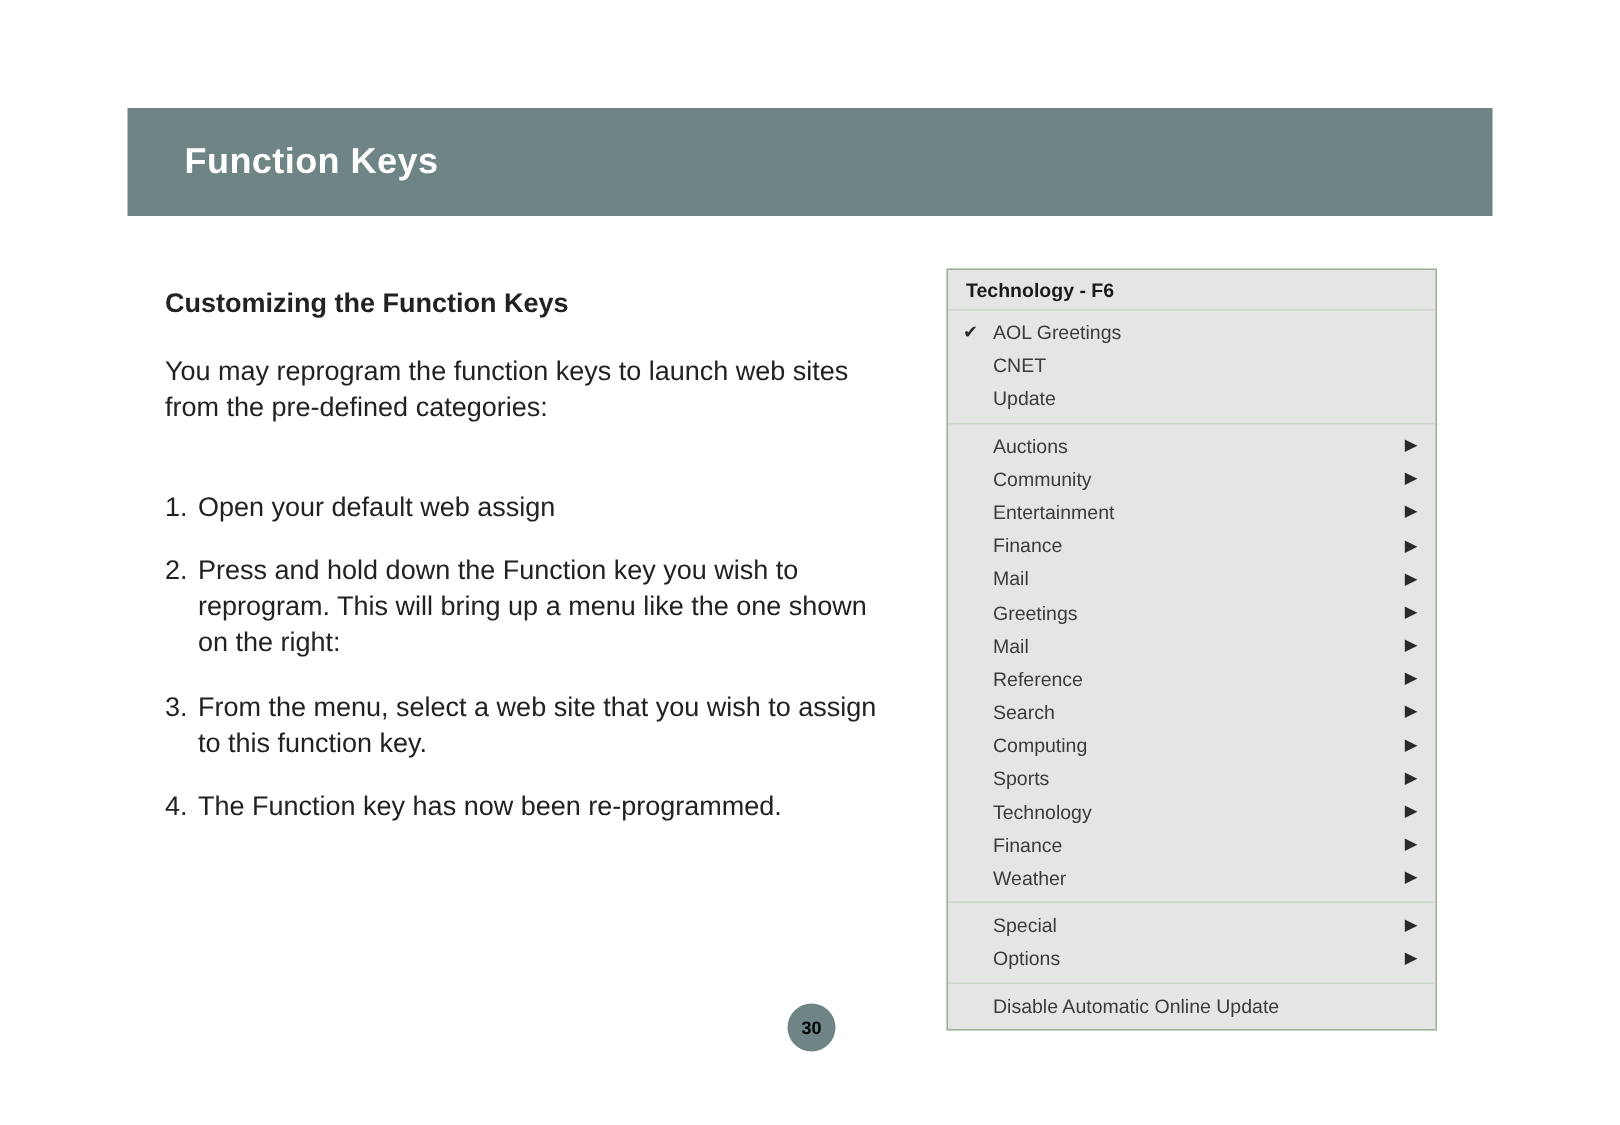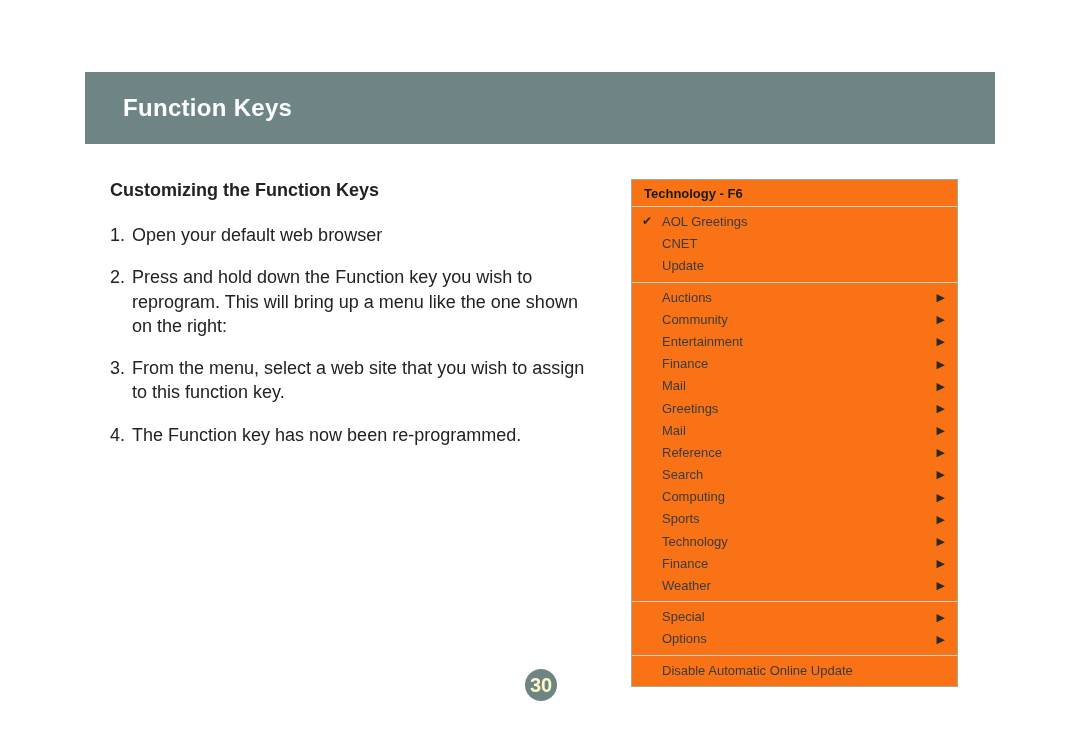"Customizing the Function Keys" .left-col { top: 180px -> 192px }
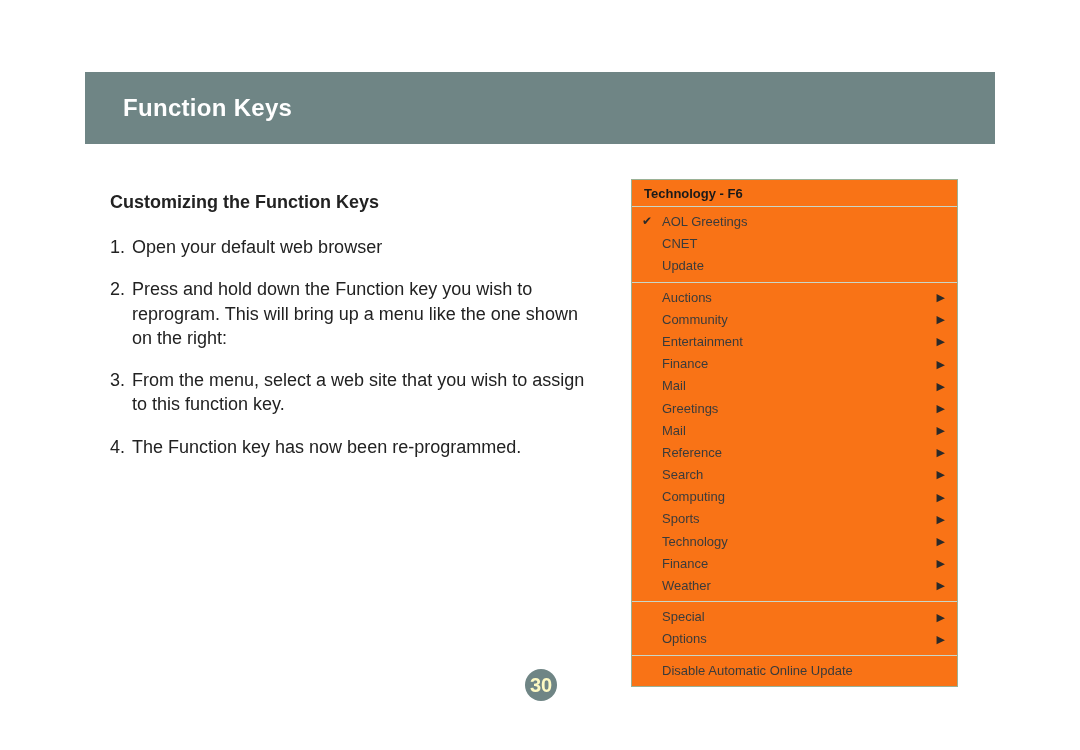"Technology - F6" .menu-shot { background: #f97316 -> #e5e5e5 }
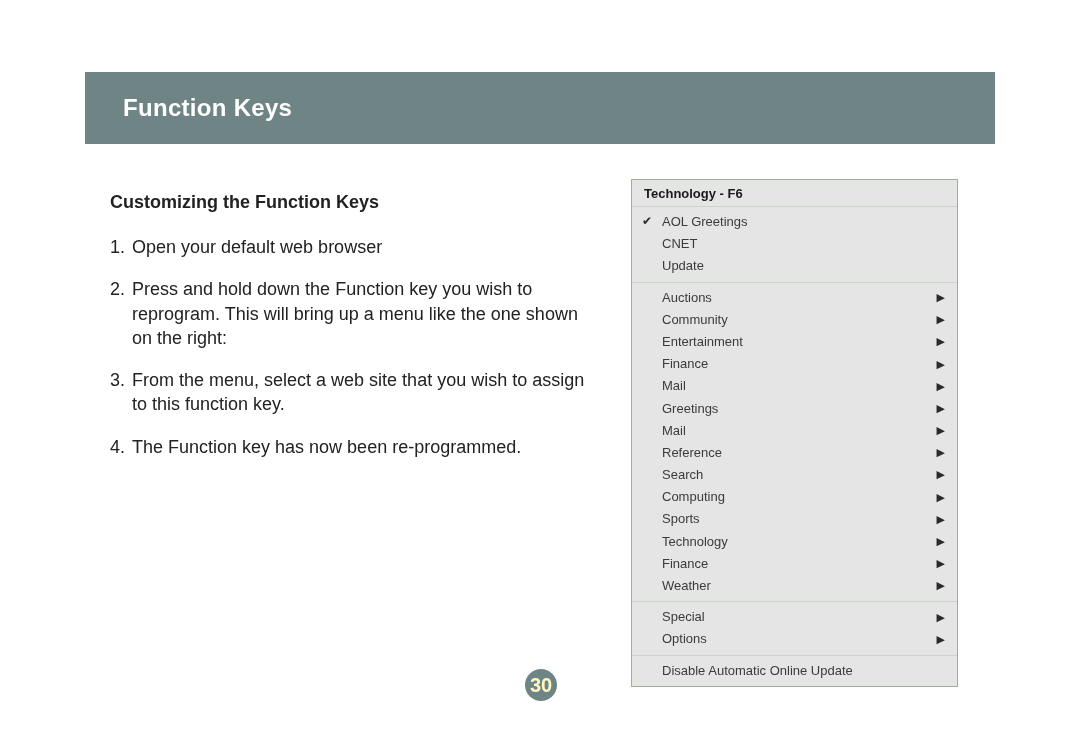"You may reprogram the function" div.intro { html: none -> <div>You may reprogram the function keys to launch web sites from the pre-defined categories:</div> }
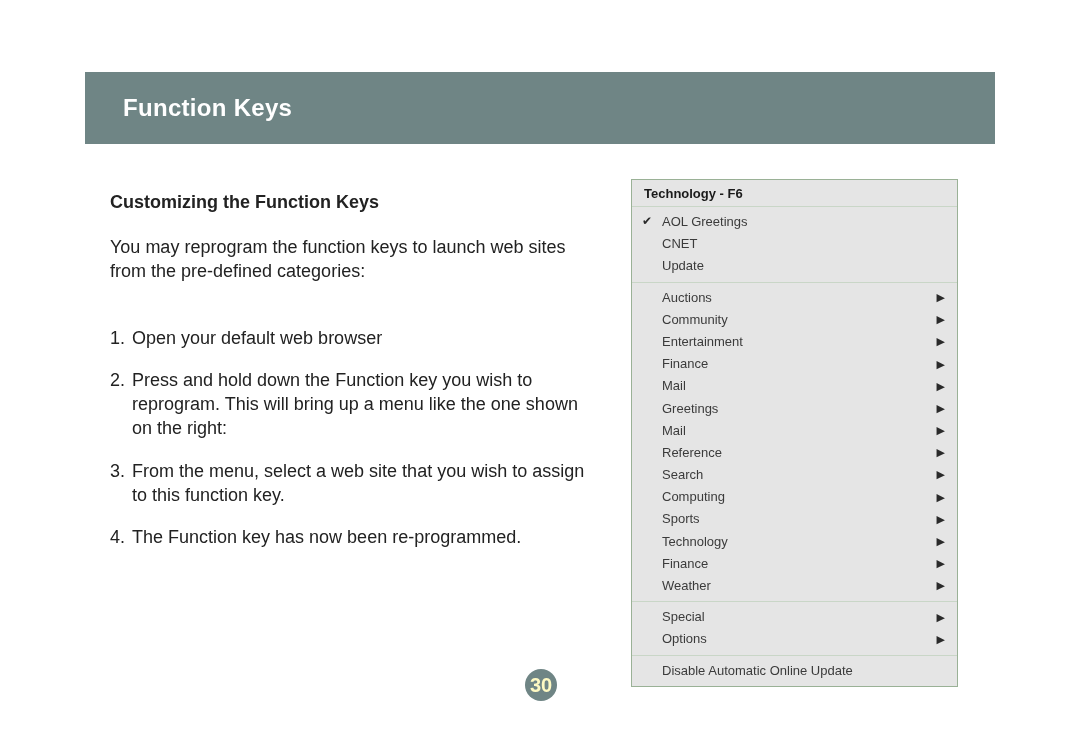"Open your default web browser" div.step-text { text: browser -> assign }
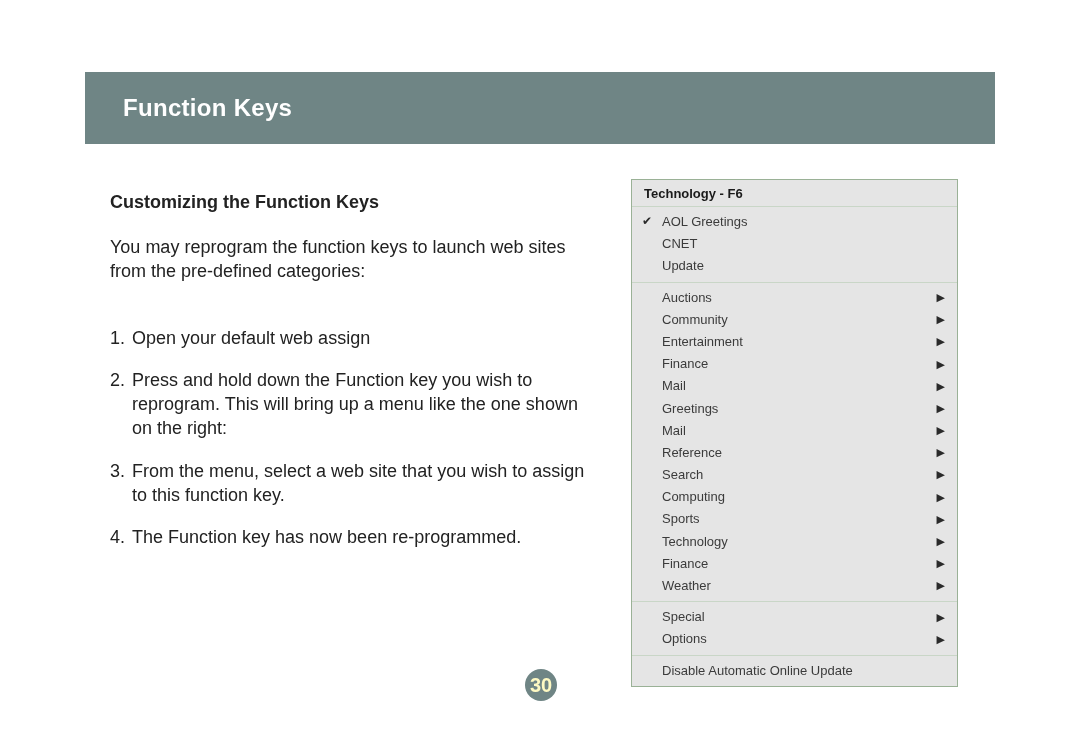"30" .page-num-badge { color: #fef9c3 -> #000000; font-size: 20px -> 12px }
